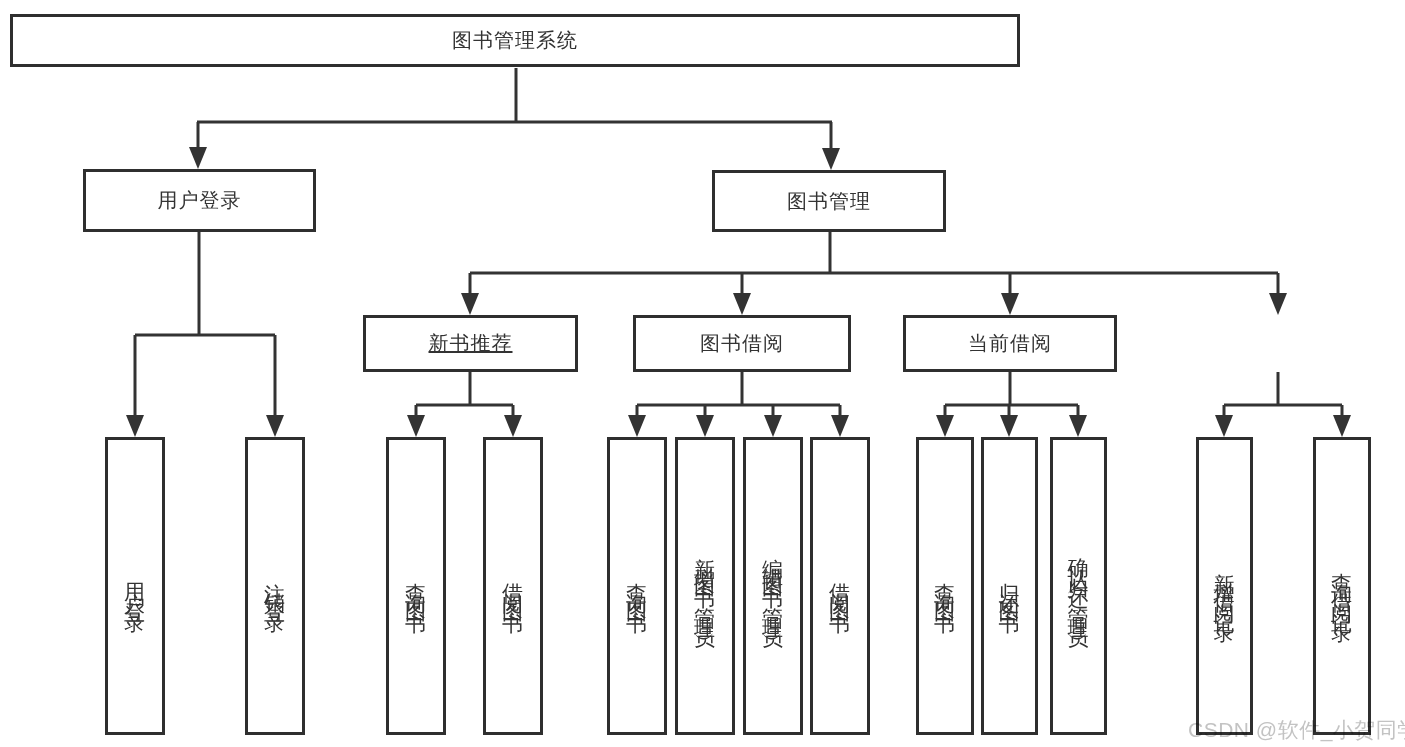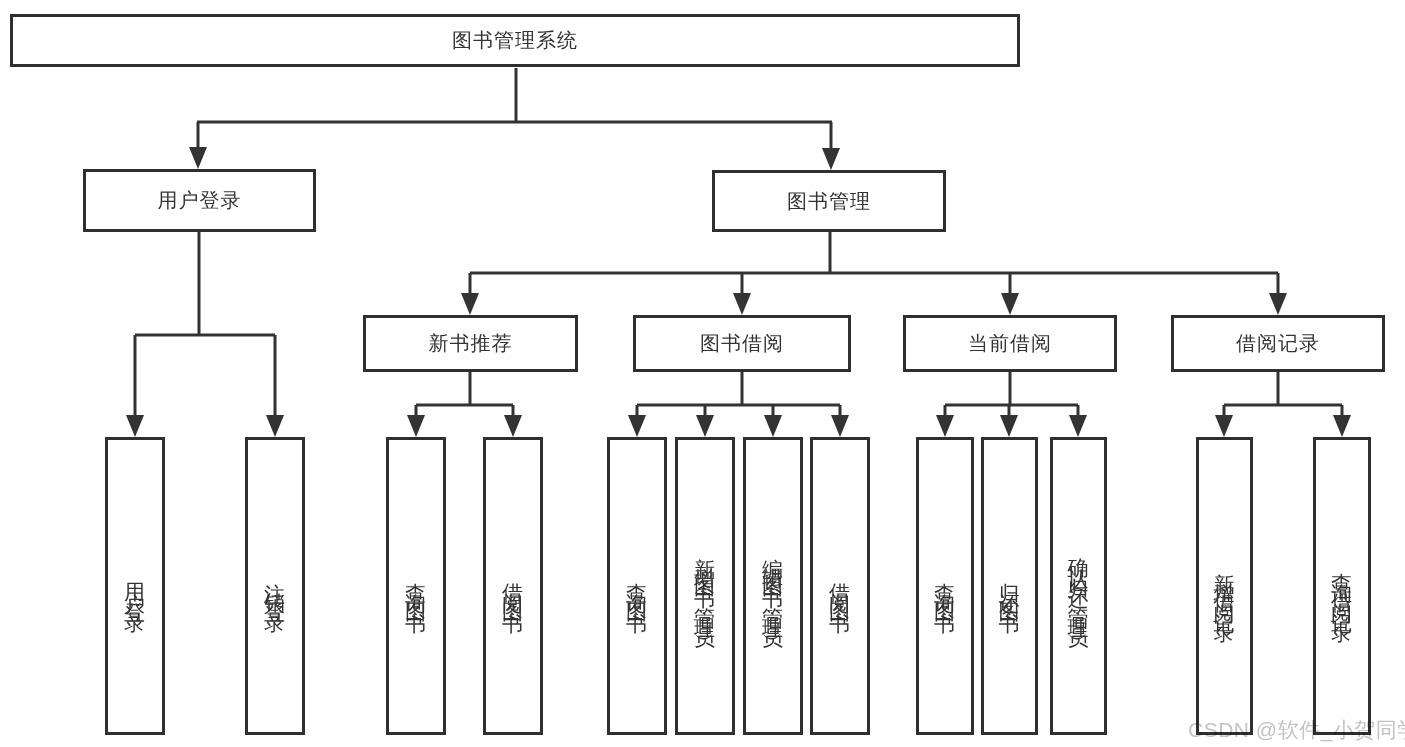"新书推荐" .n-newbook { text-decoration: none -> underline }
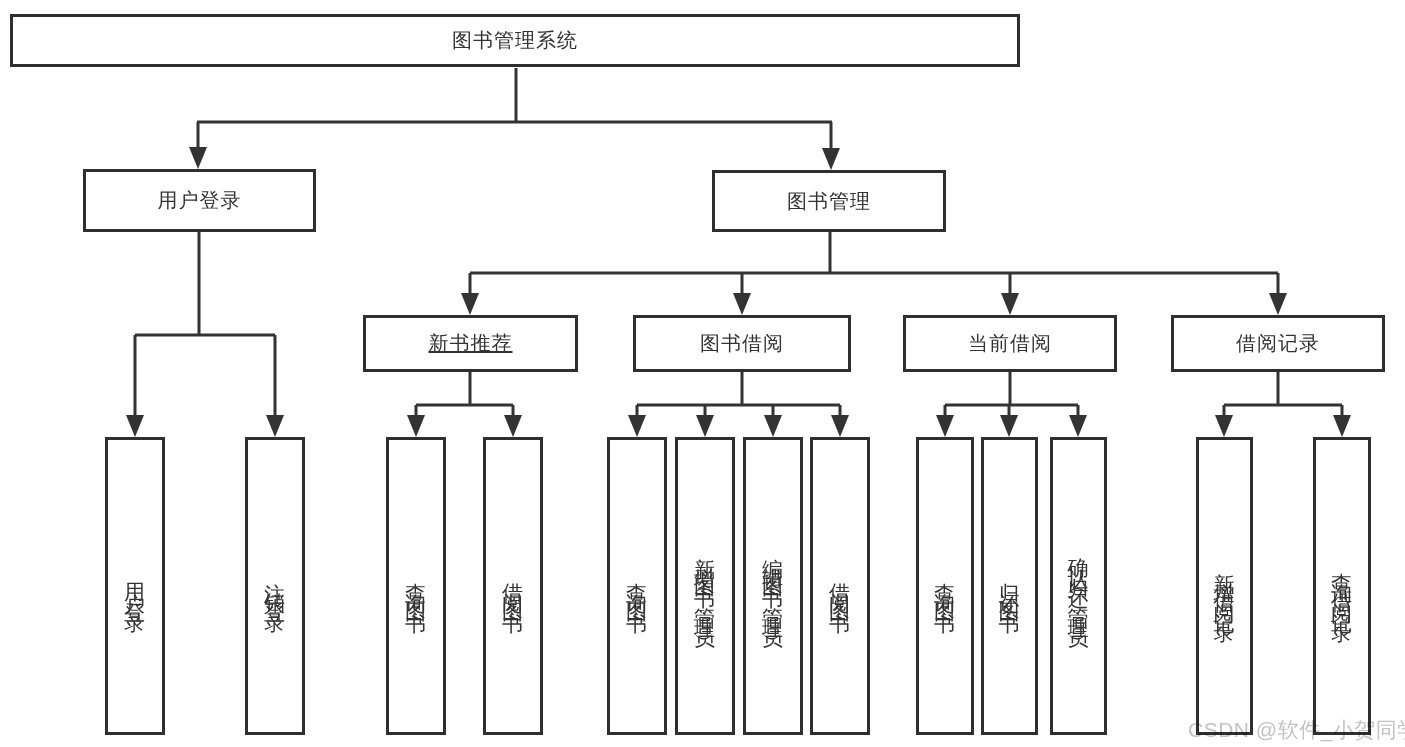"借阅记录" div.node { html: <div> <span>借阅记录</span> </div> -> none }
